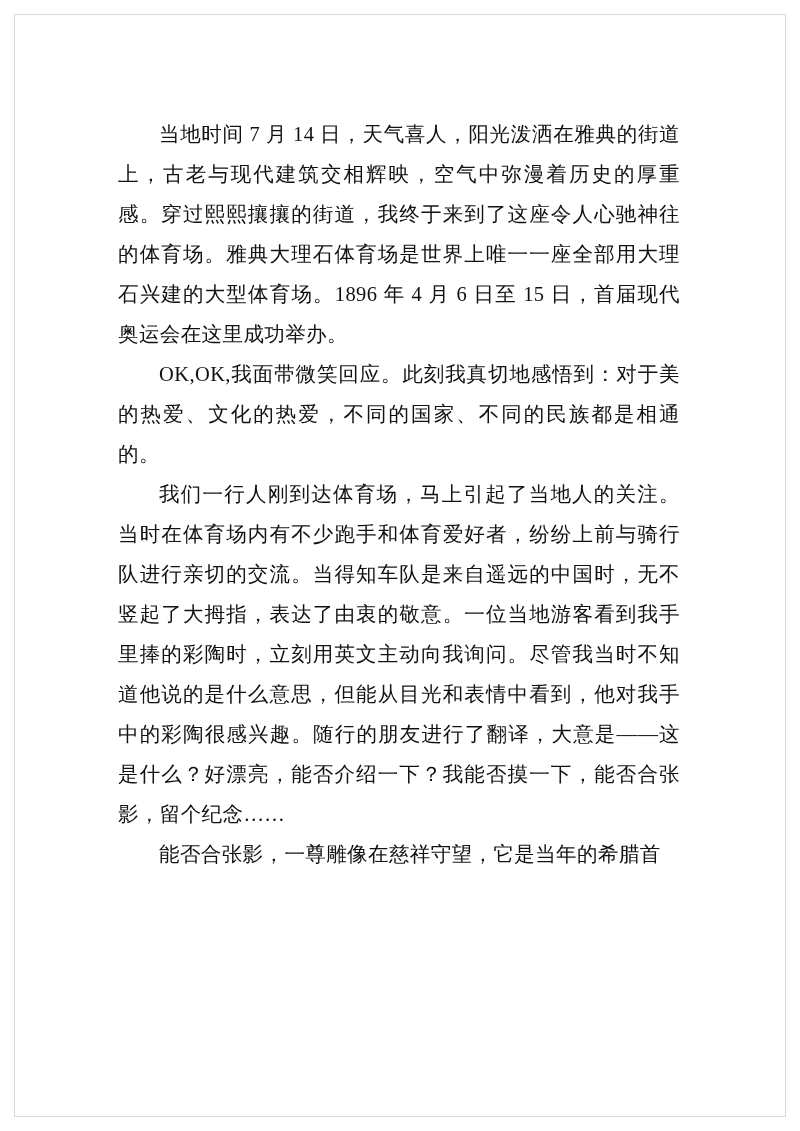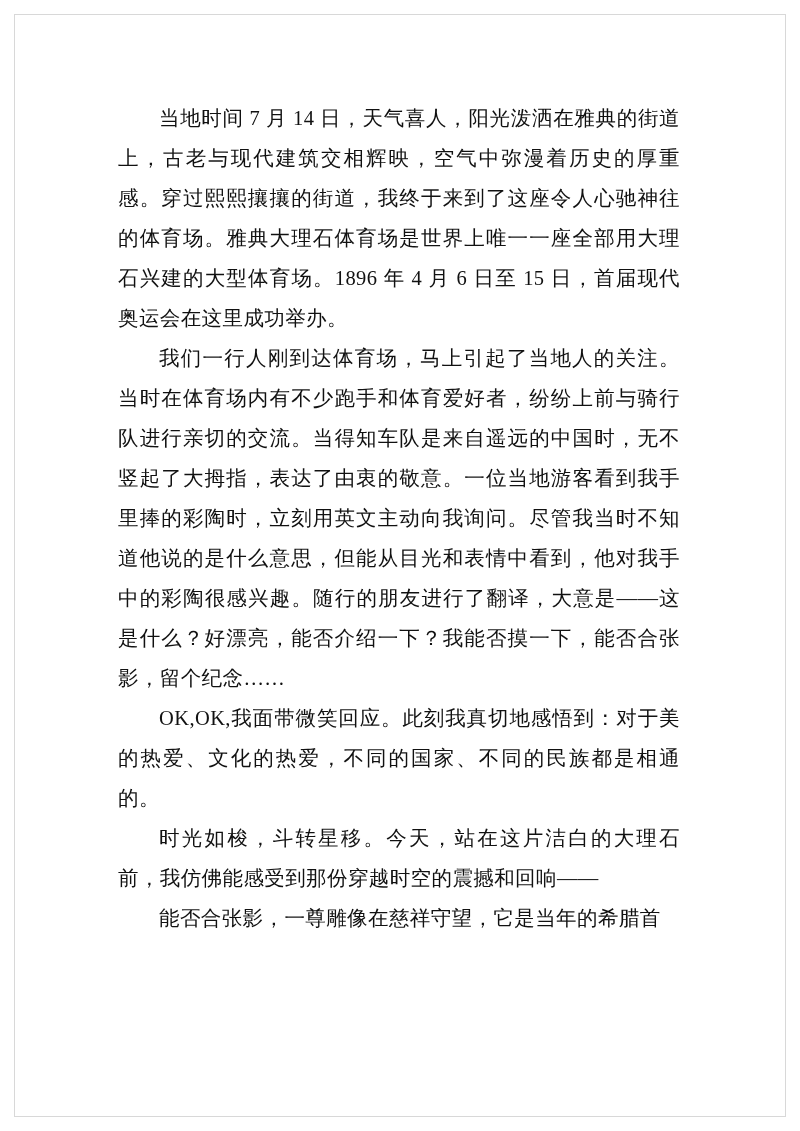"当地时间 7 月 14" .content { top: 98px -> 114px }
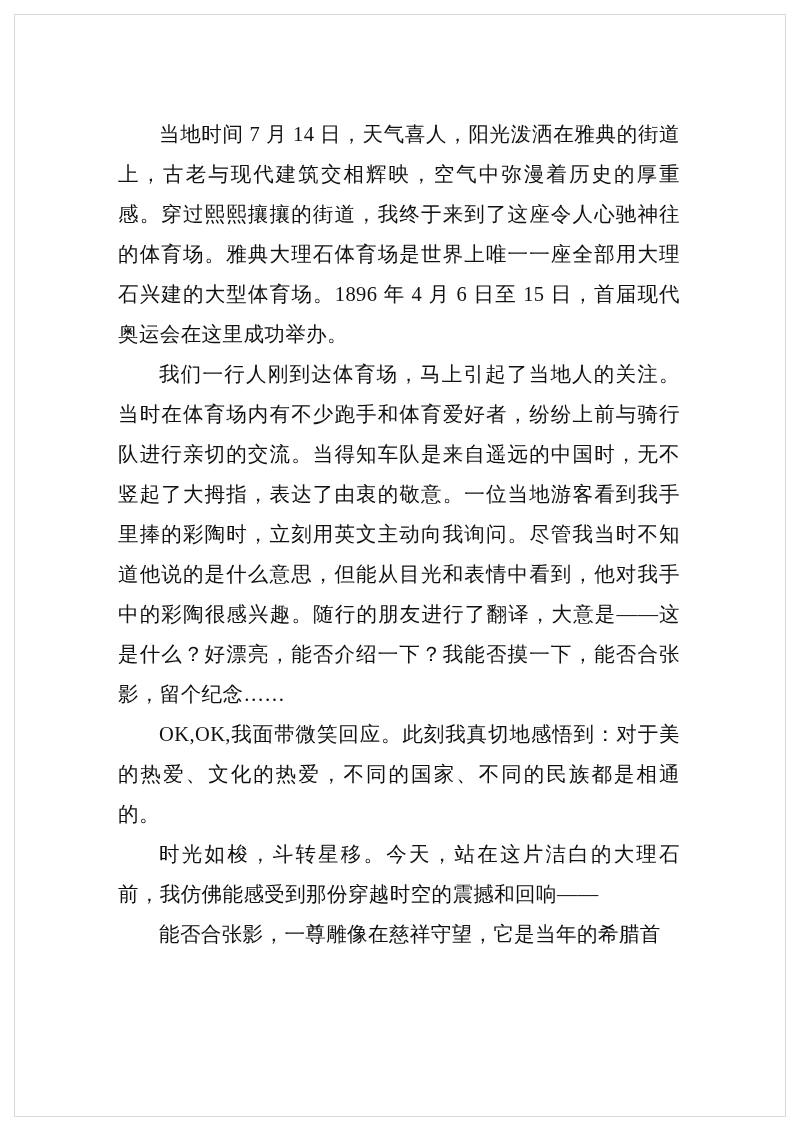"我们一行人刚到达体育场，马上引起了当地人的关注。当时在体育场内有不少跑手和体育爱" p.para { order: before "OK,OK,我面带微笑回应。此刻我真切地感悟到：对于美的热爱、文化的热爱，不同的" -> after "OK,OK,我面带微笑回应。此刻我真切地感悟到：对于美的热爱、文化的热爱，不同的" }
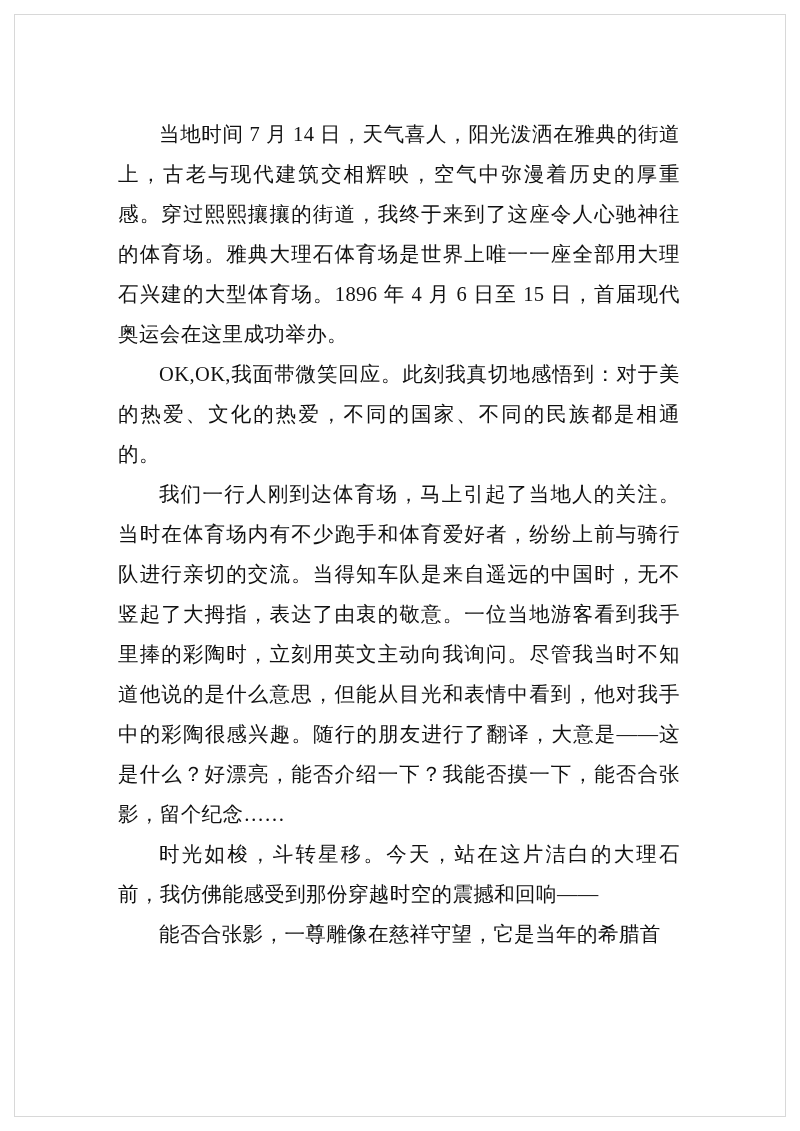"时光如梭，斗转星移。今天，站在这片洁白的大理石前，我仿佛能感受到那份穿越时空的震" p.para { html: <p>时光如梭，斗转星移。今天，站在这片洁白的大理石前，我仿佛能感受到那份穿越时空的震撼和回响——</p> -> none }
